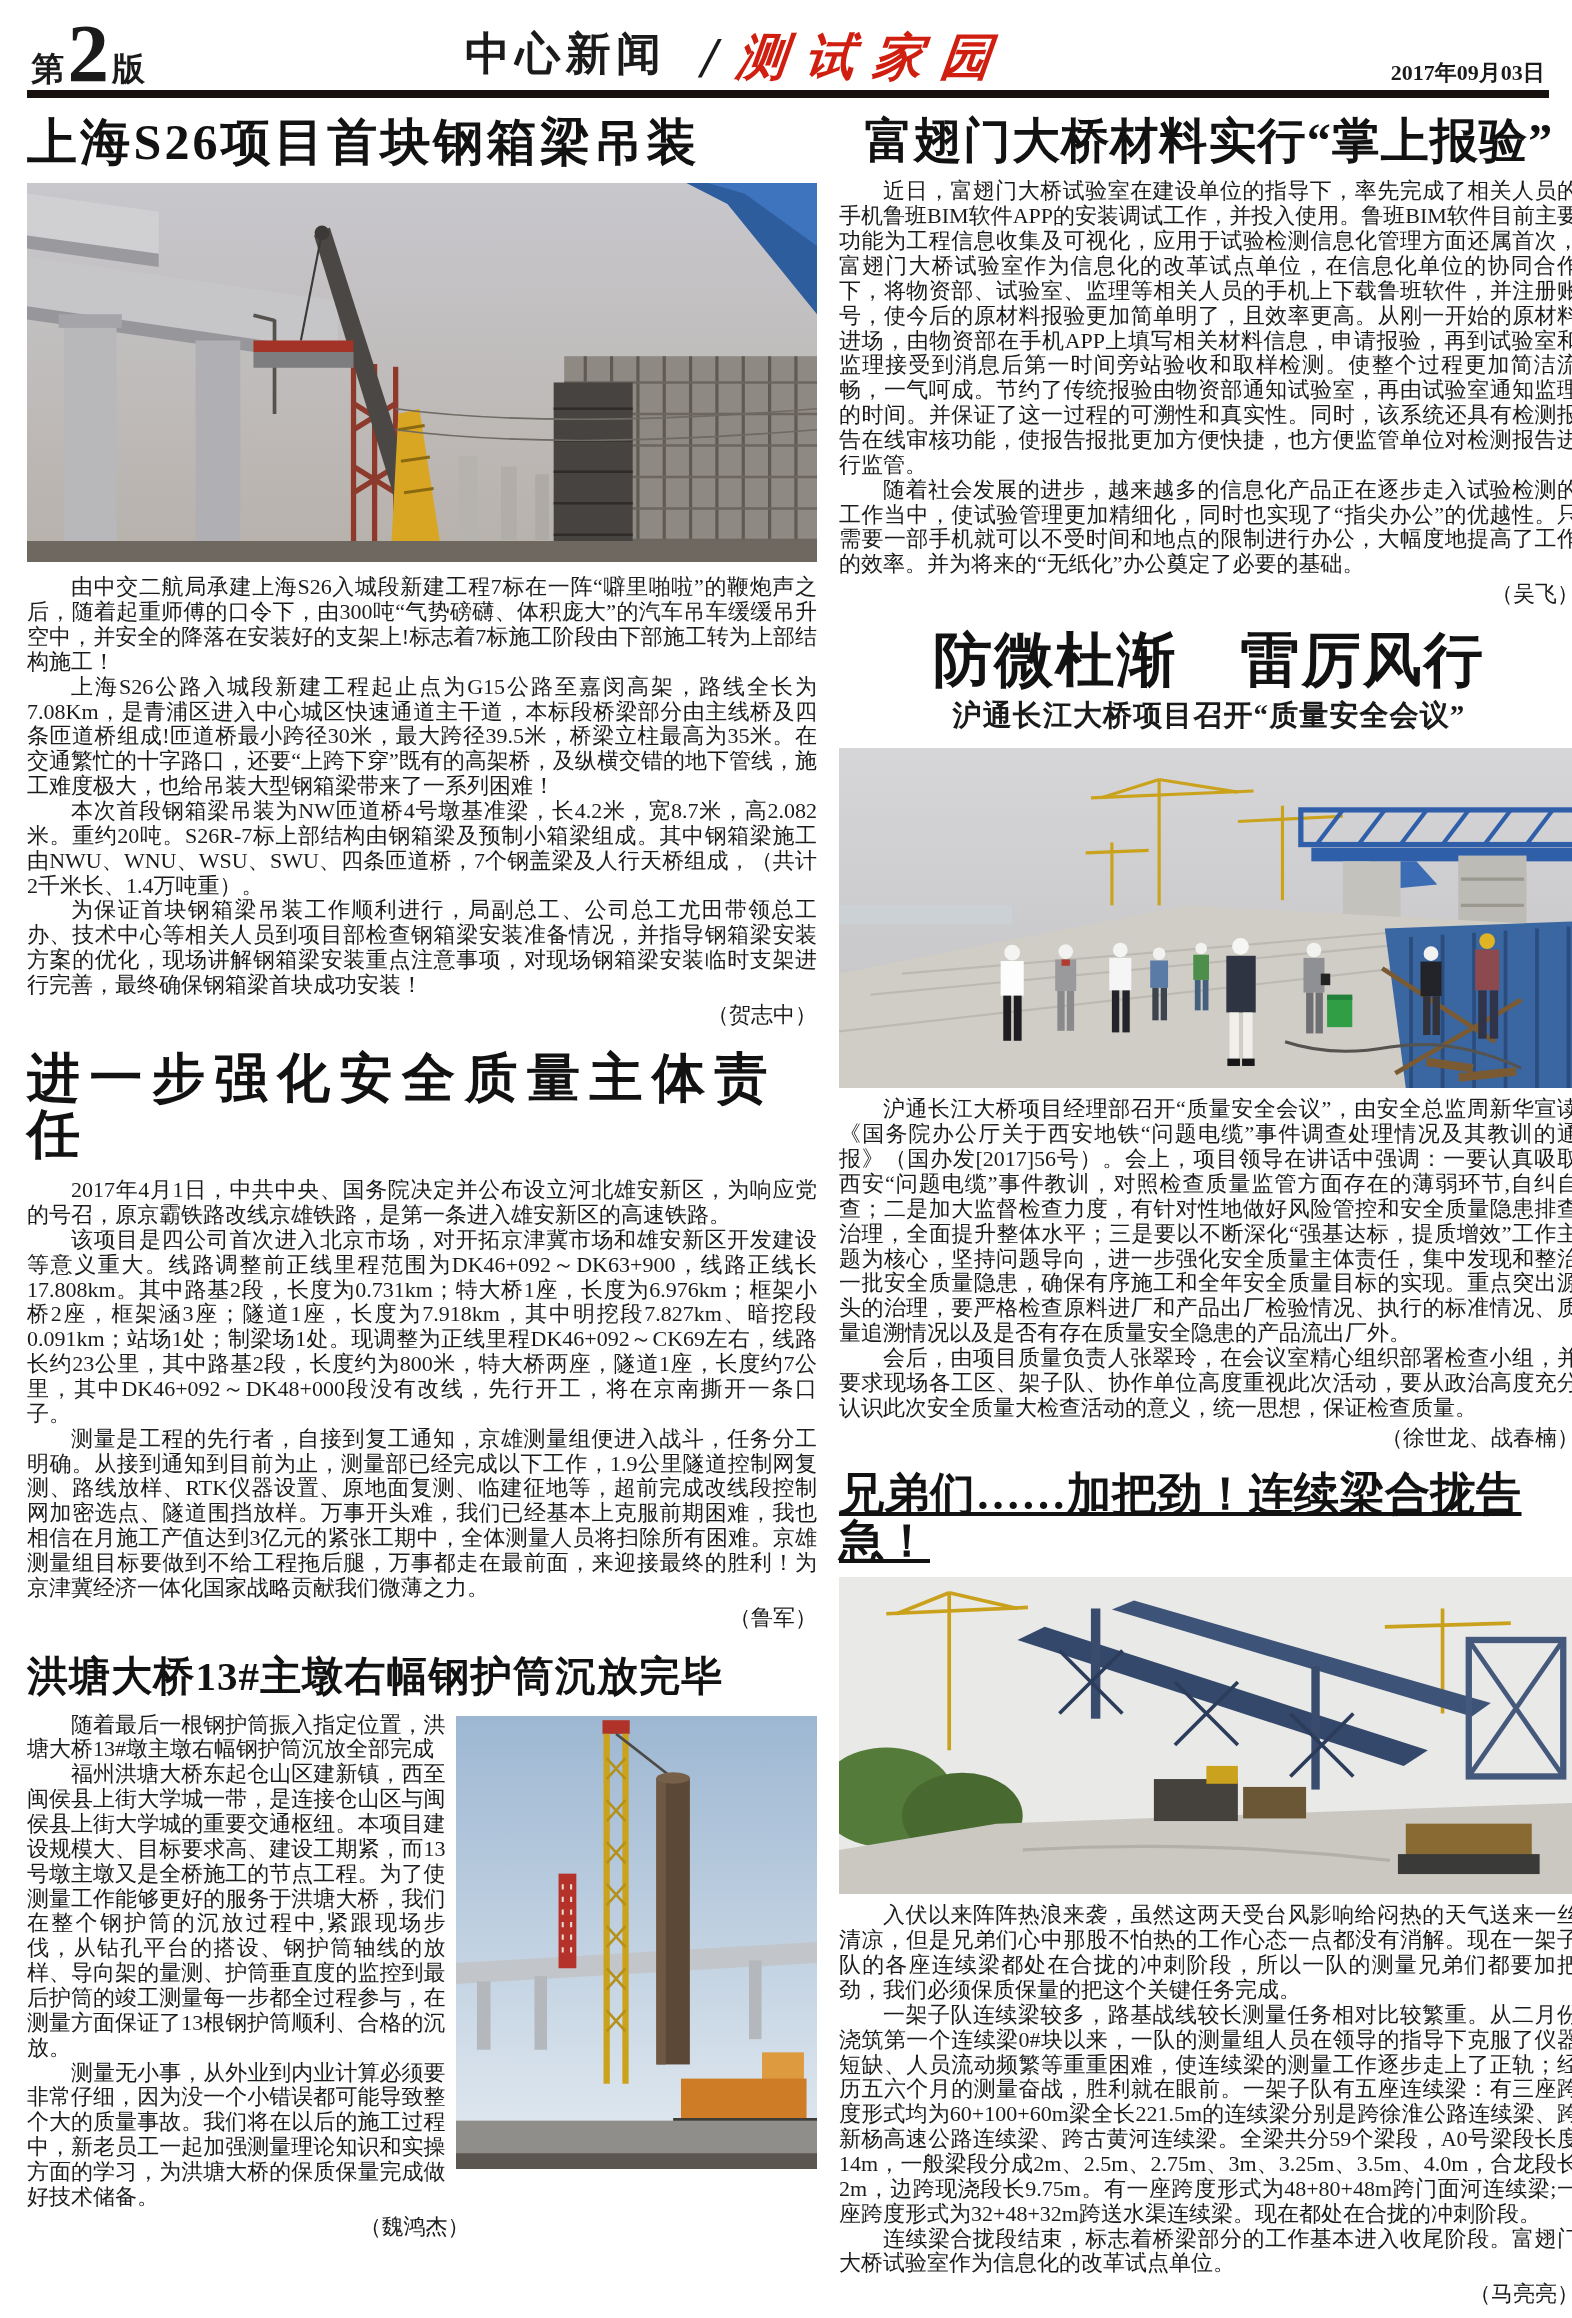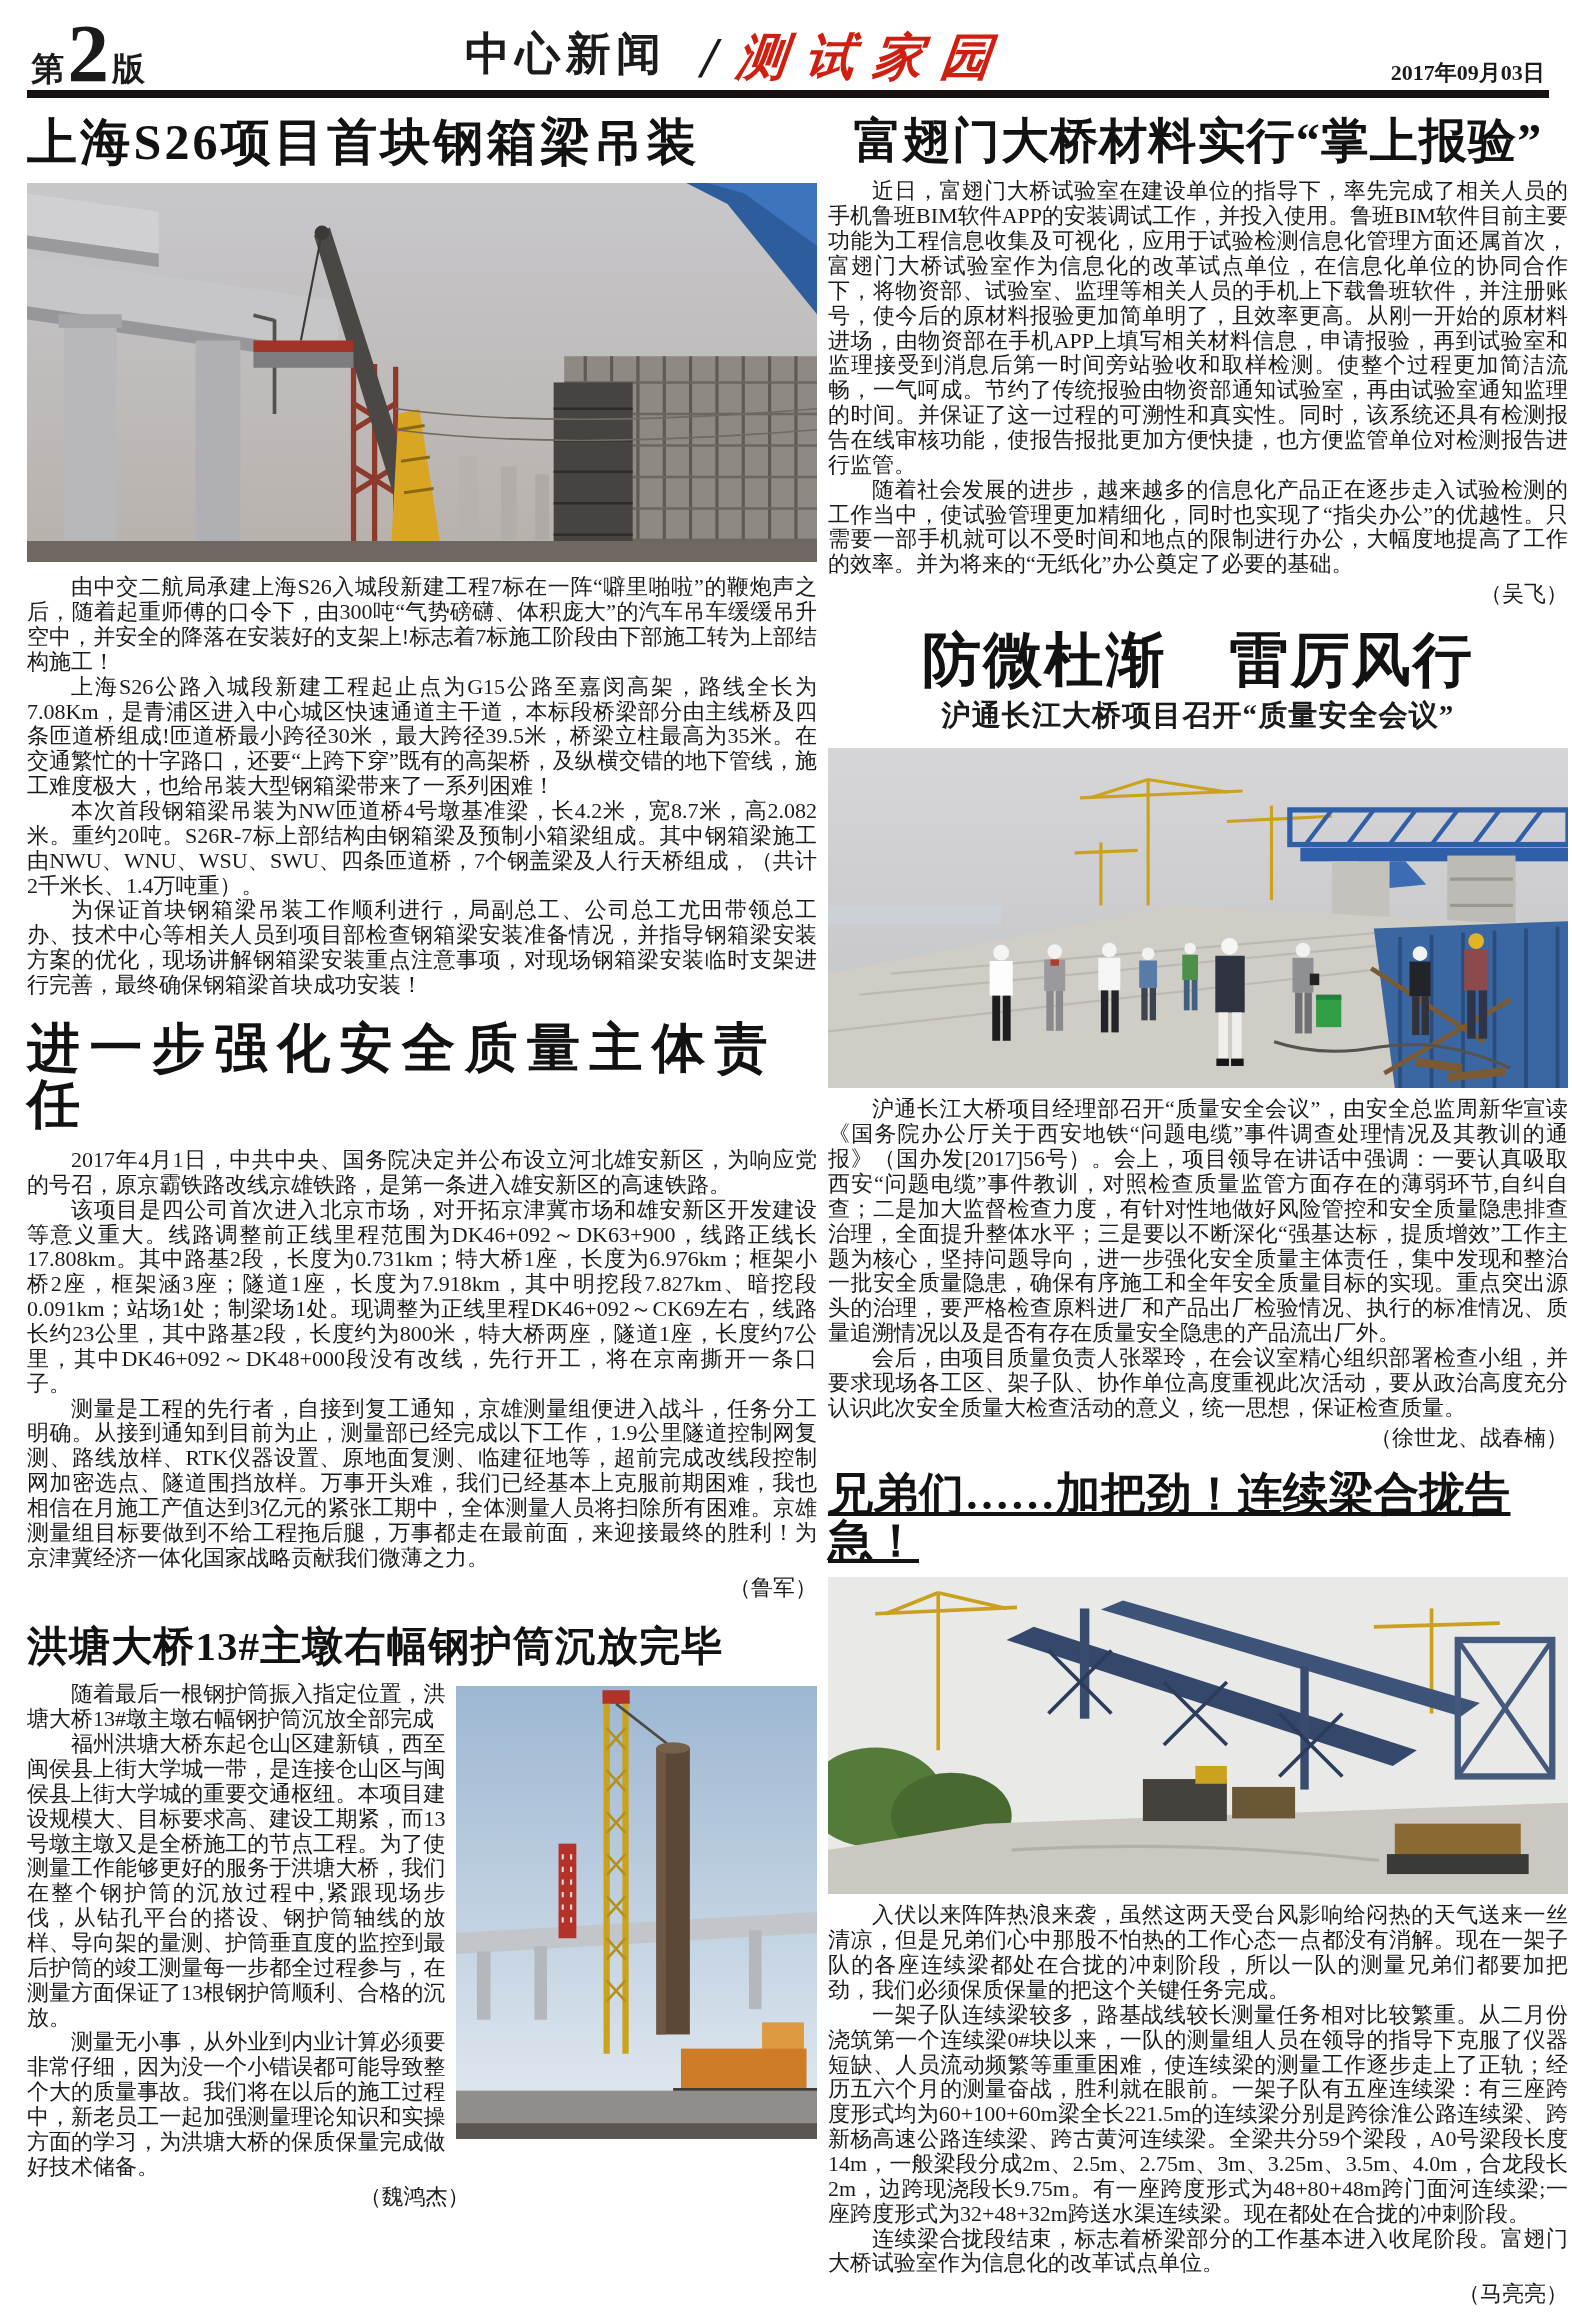"上海S26项目首块钢箱梁吊装" .cols { column-gap: 11px -> 22px }
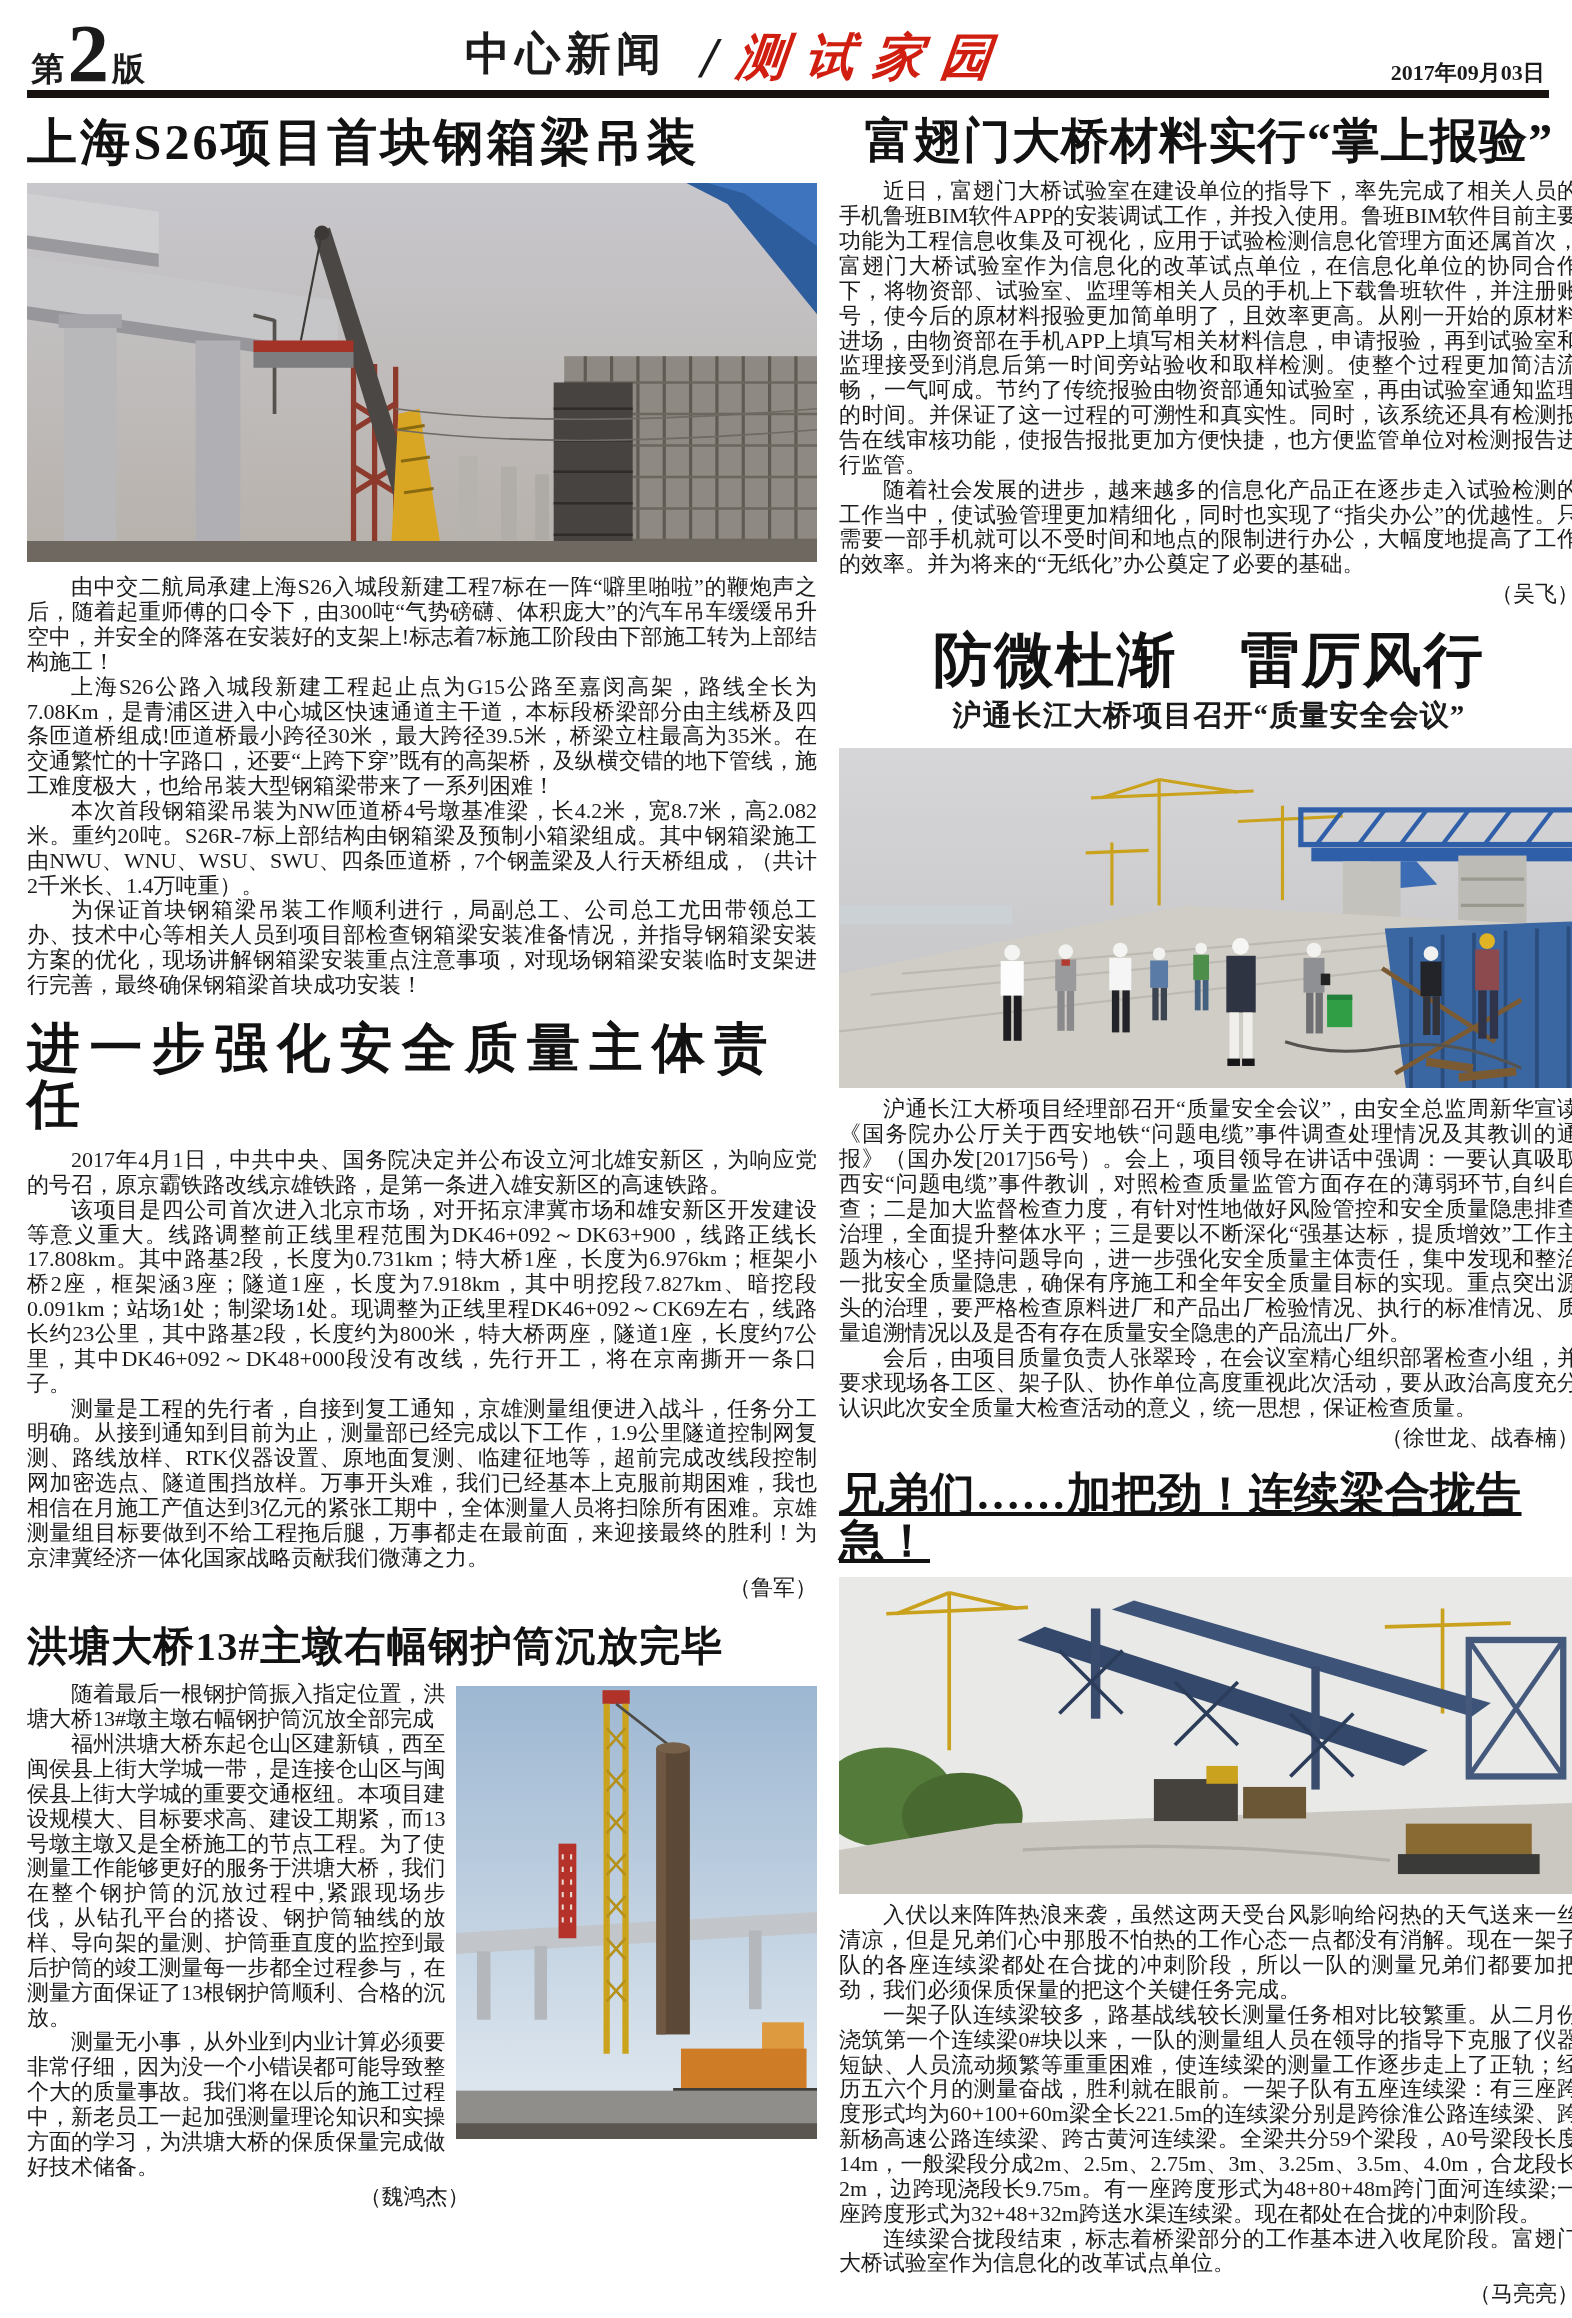"（贺志中）" p.byline { html: none -> <p>（贺志中）</p> }
